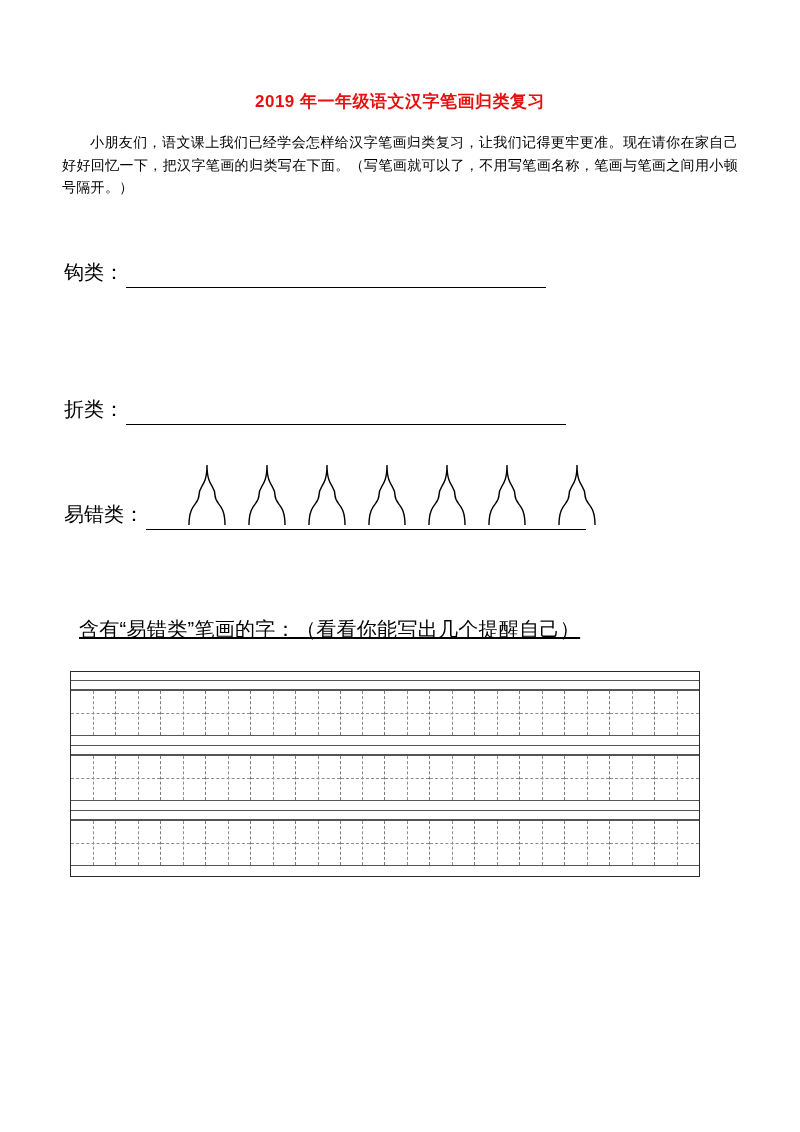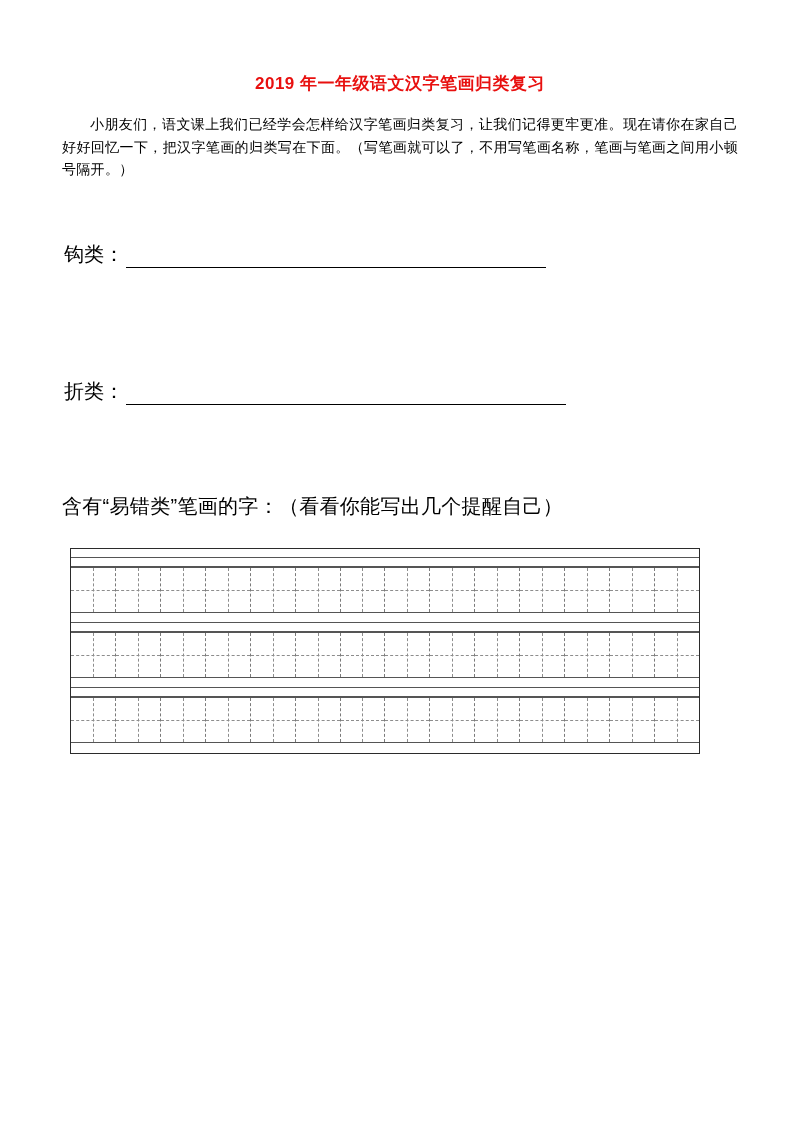"2019 年一年级语文汉字笔画归类复习" .page { padding: 58px 62px 40px 62px -> 76px 62px 40px 62px }
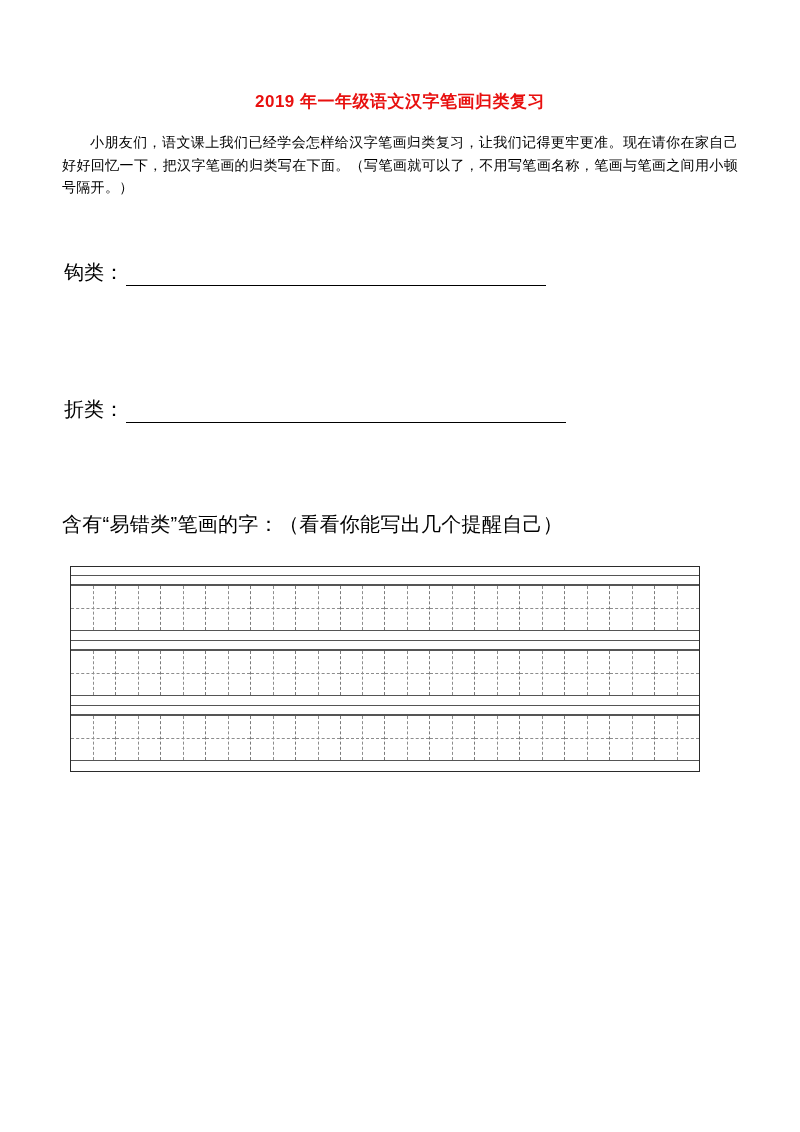"钩类：" .blank-row { align-items: center -> flex-end }
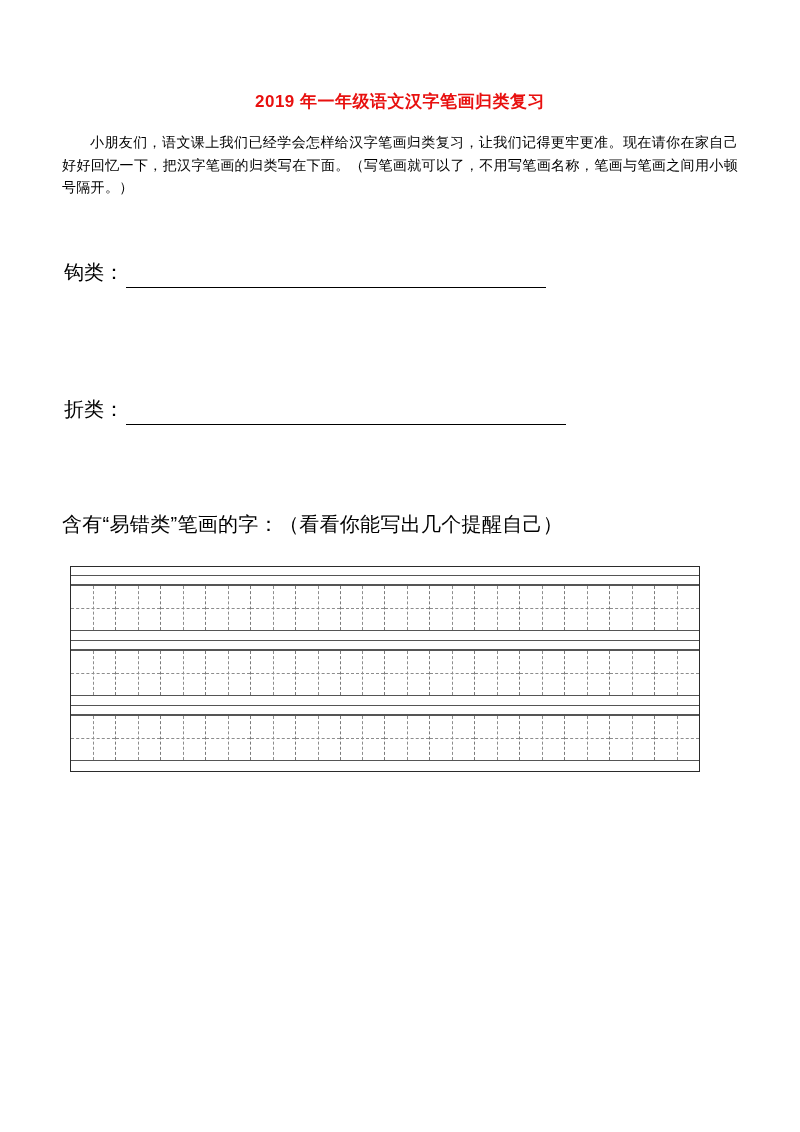"易错类：" div.blank-row { html: none -> <div> <span>易错类：</span> <span></span> <svg> <g> <path></path> <path></path> <path></path> <path></path> <path></path> <path></path> <path></path> </g> </svg> </div> }
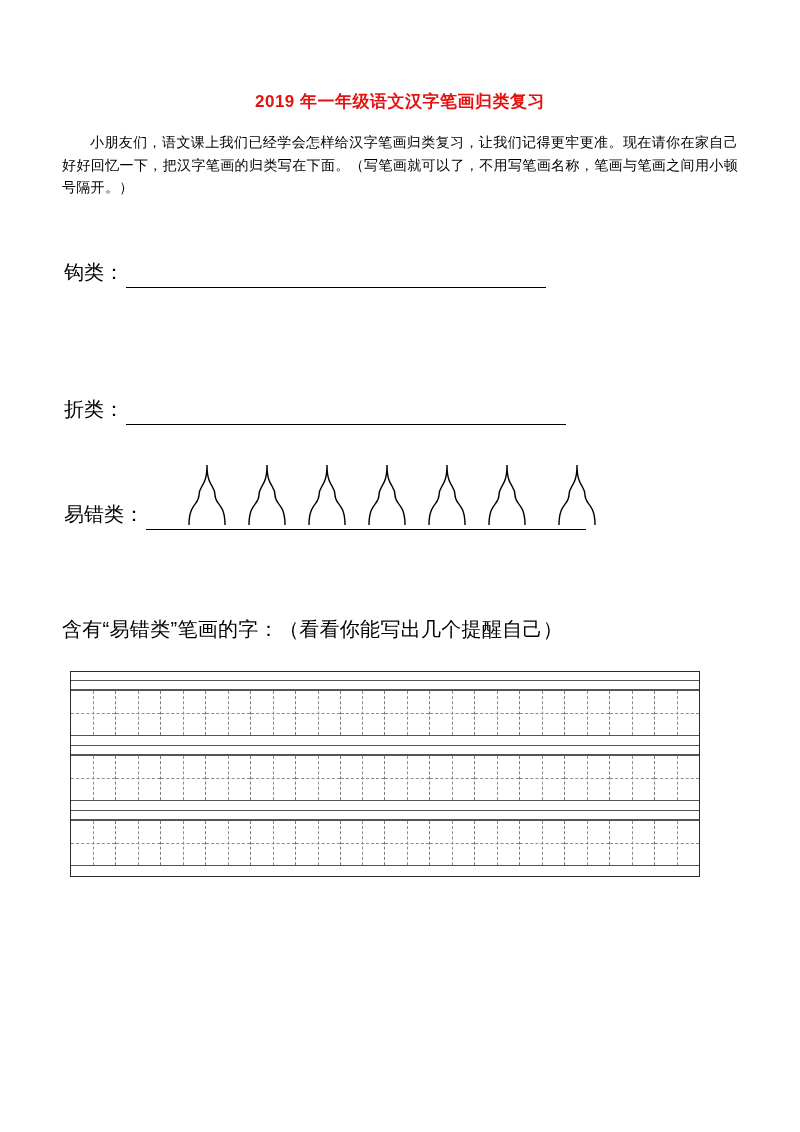"含有“易错类”笔画的字：（看看你能写出几个提醒自己）" .prompt { margin-left: 0 -> 17px; text-decoration: none -> underline }
